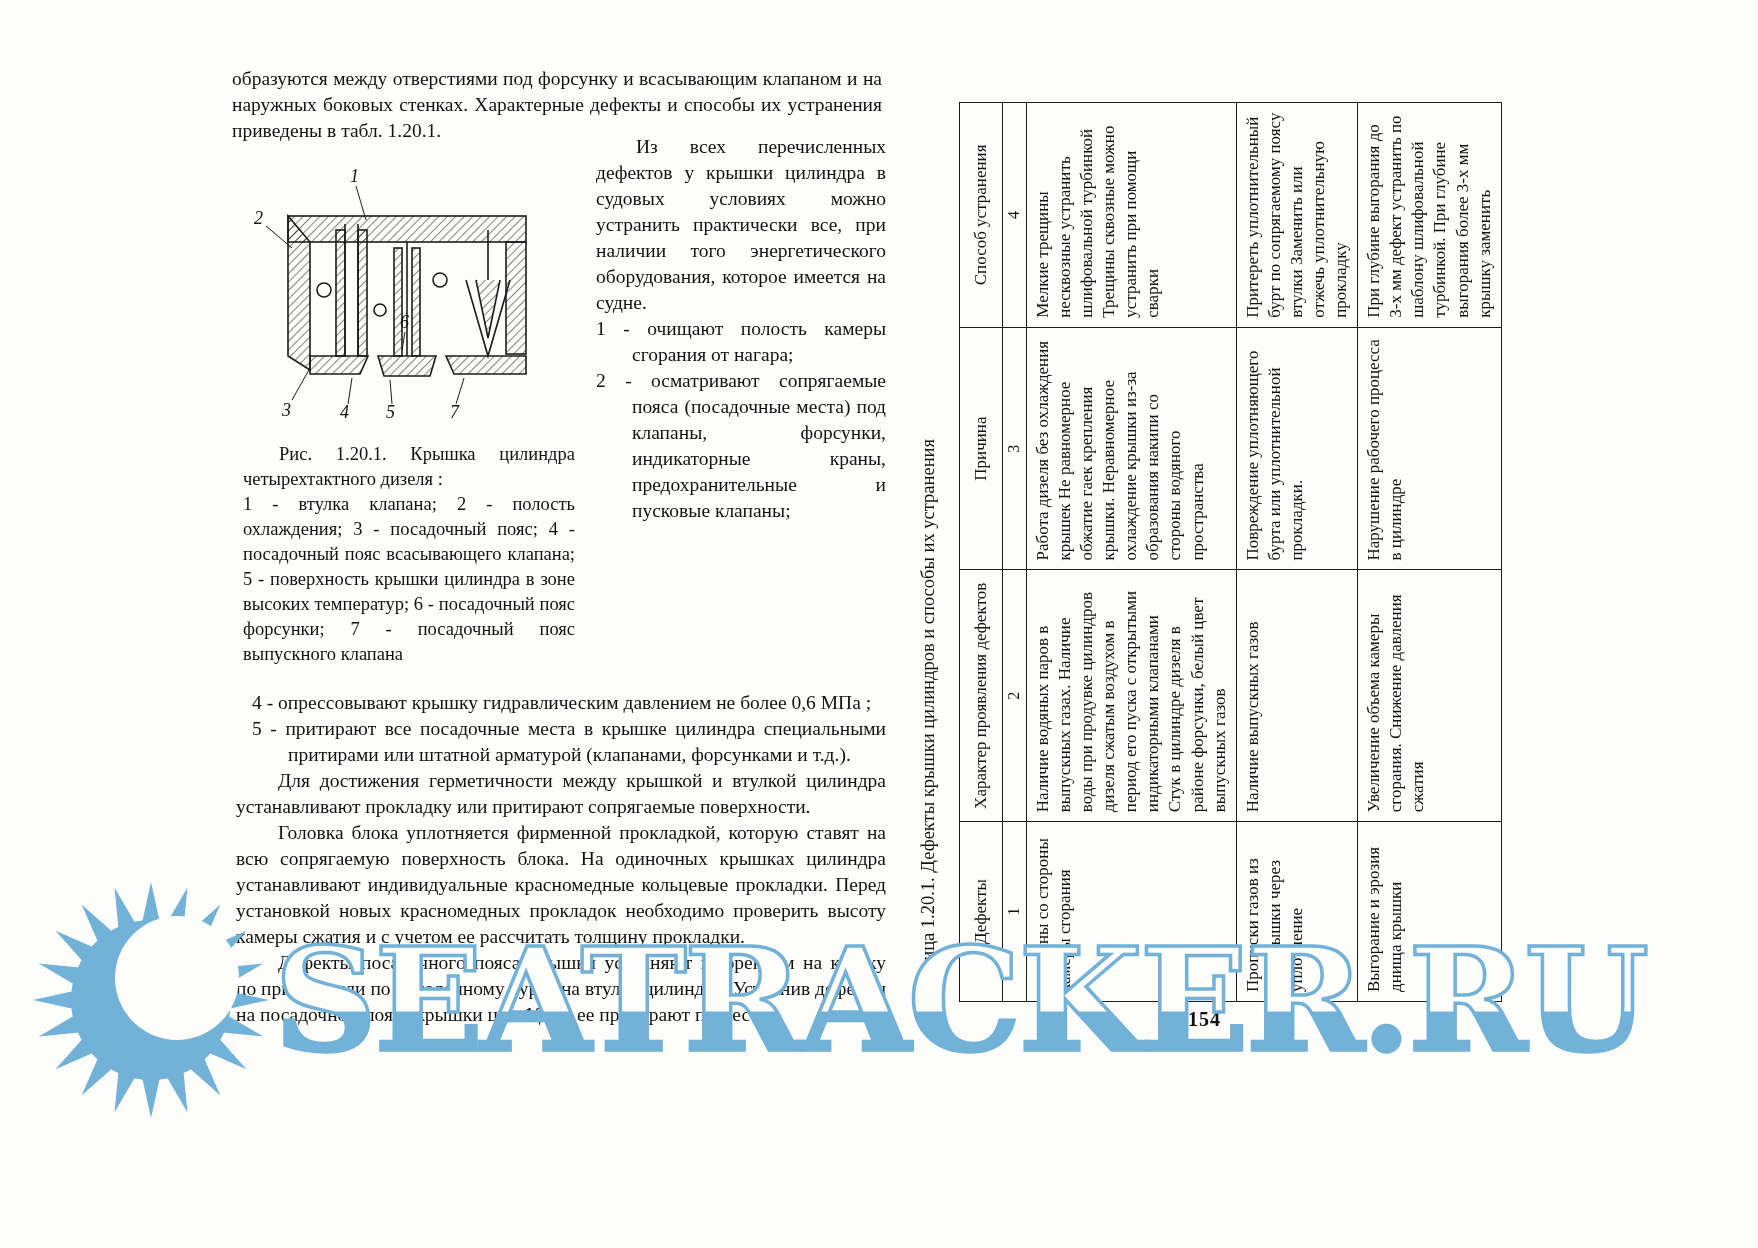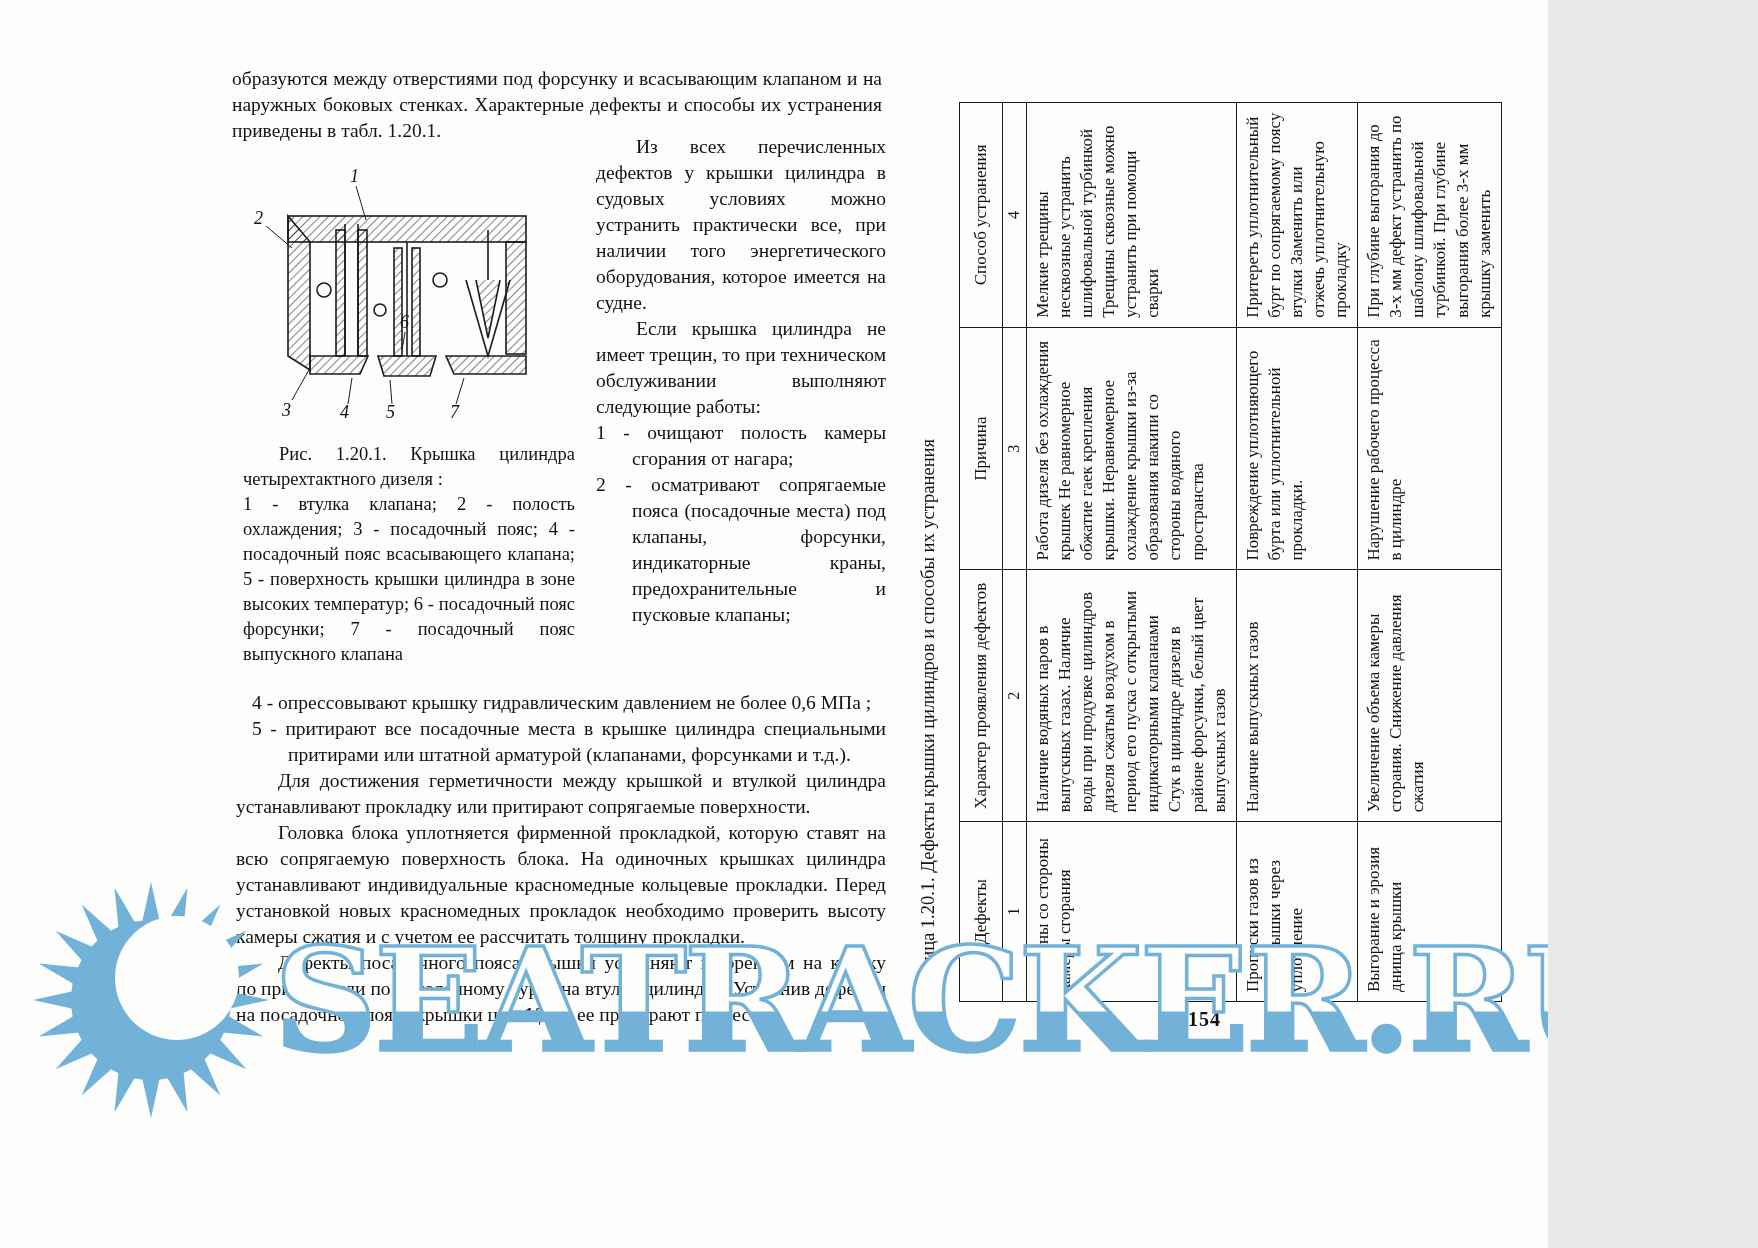"образуются между отверстиями под" .canvas { width: 1548px -> 1758px }
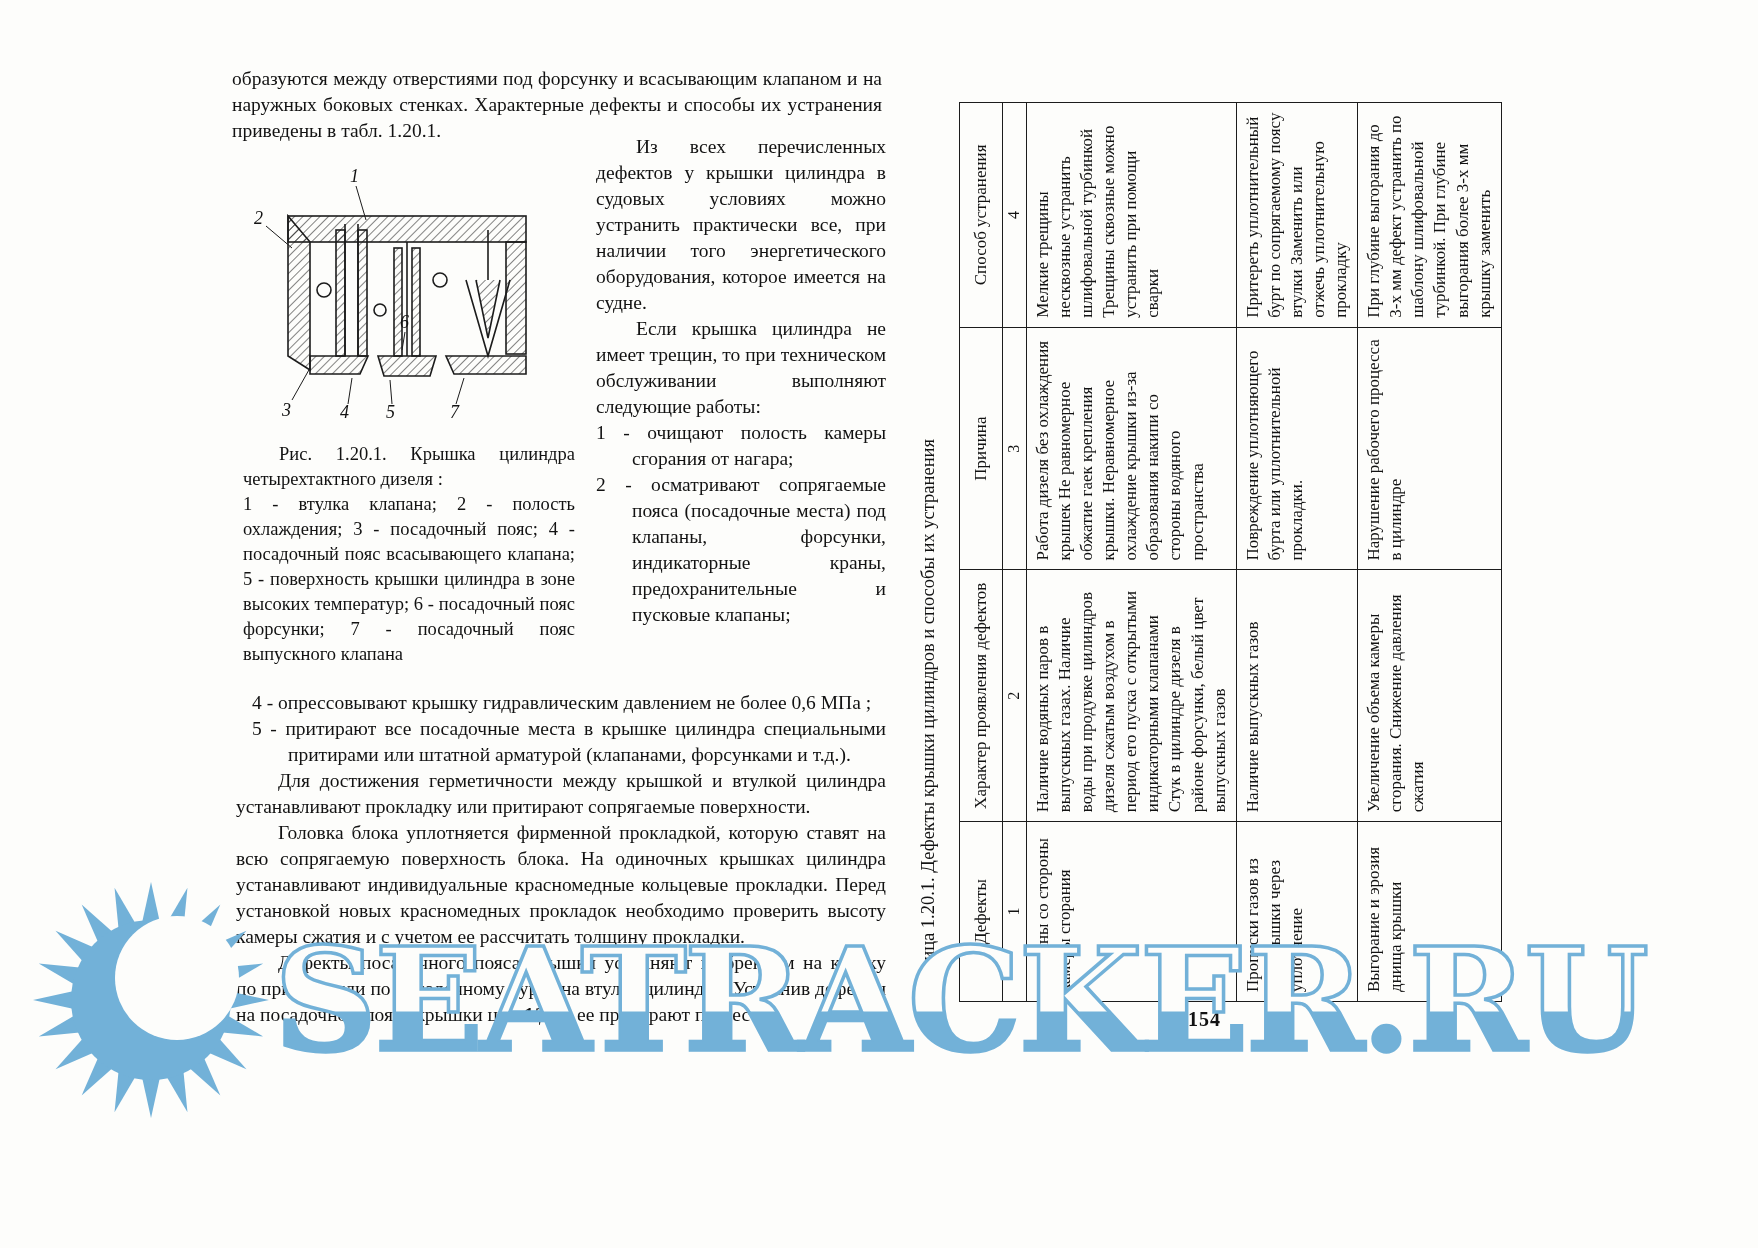"Если крышка цилиндра не имеет" p { html: <p>Если крышка цилиндра не имеет трещин, то при техническом обслуживании выполняют следующие работы:</p> -> none }
